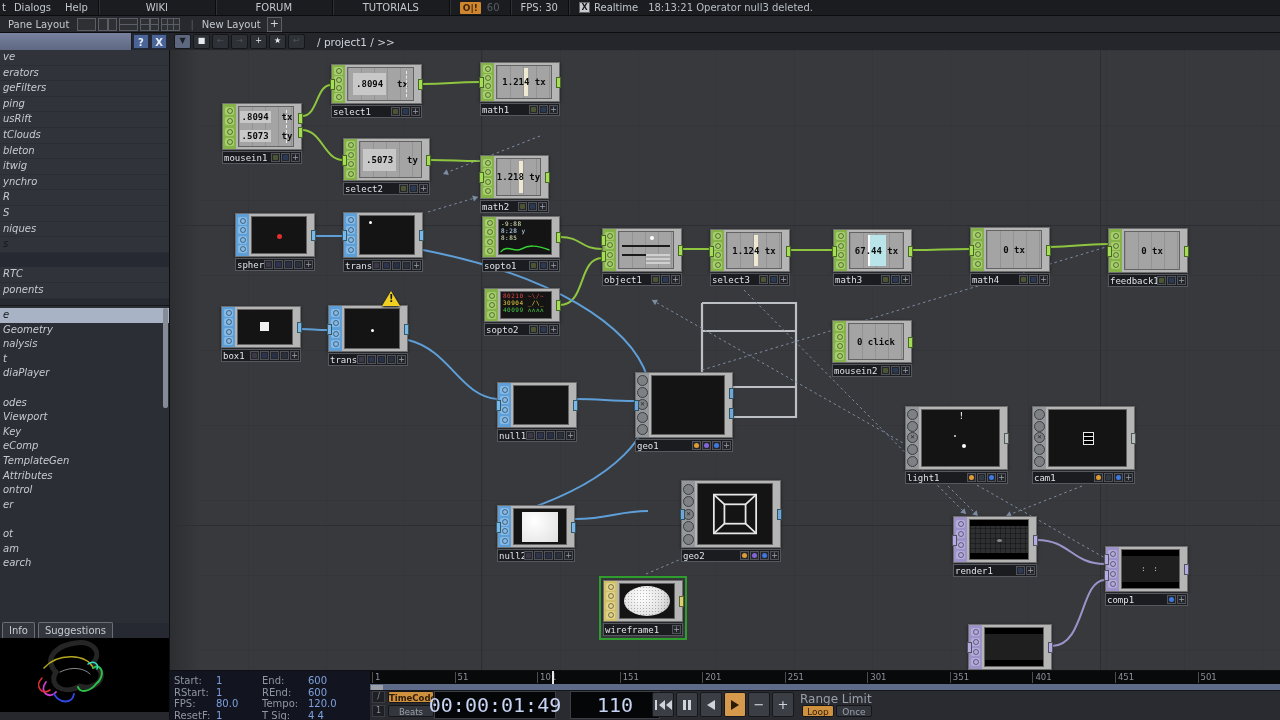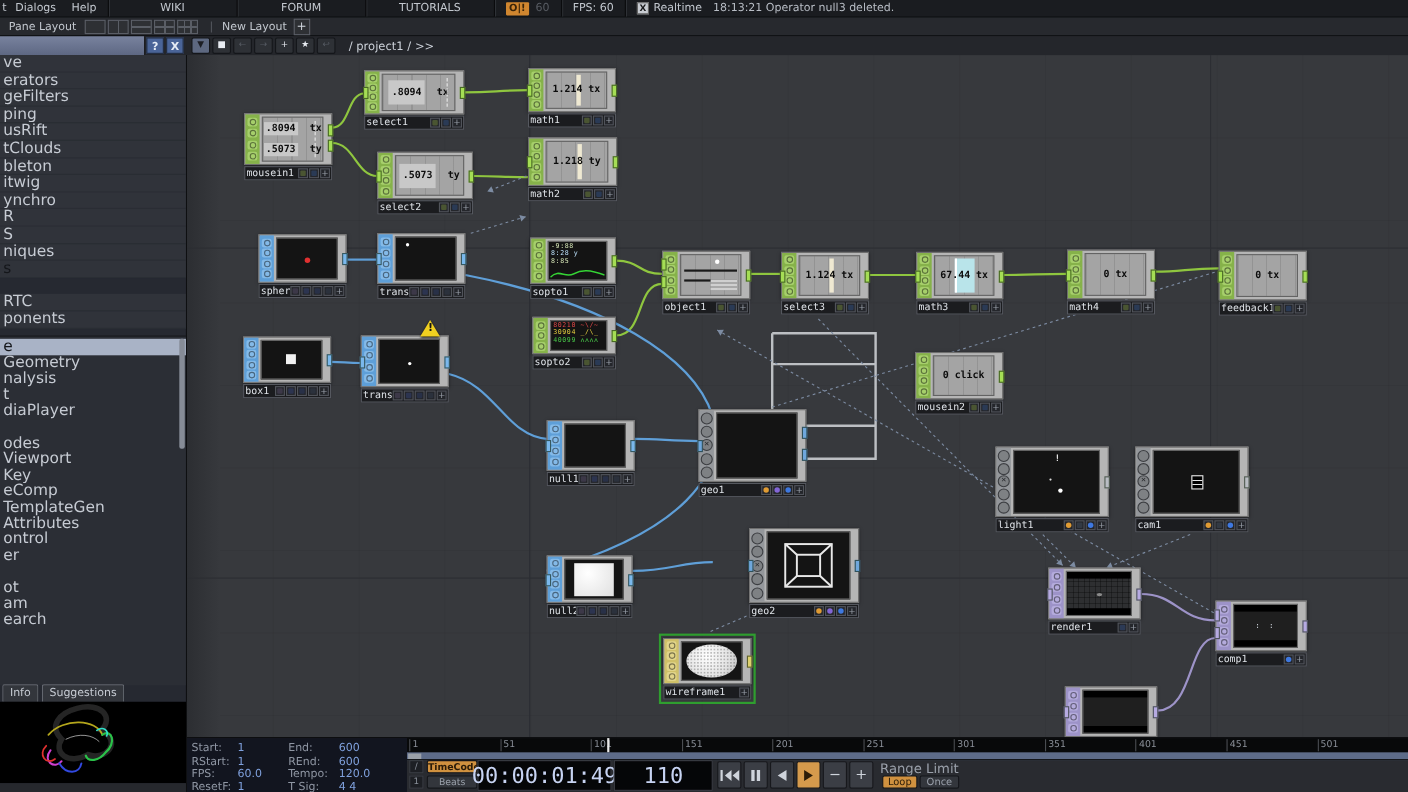"FPS: 60" span.mitem { text: 60 -> 30 }
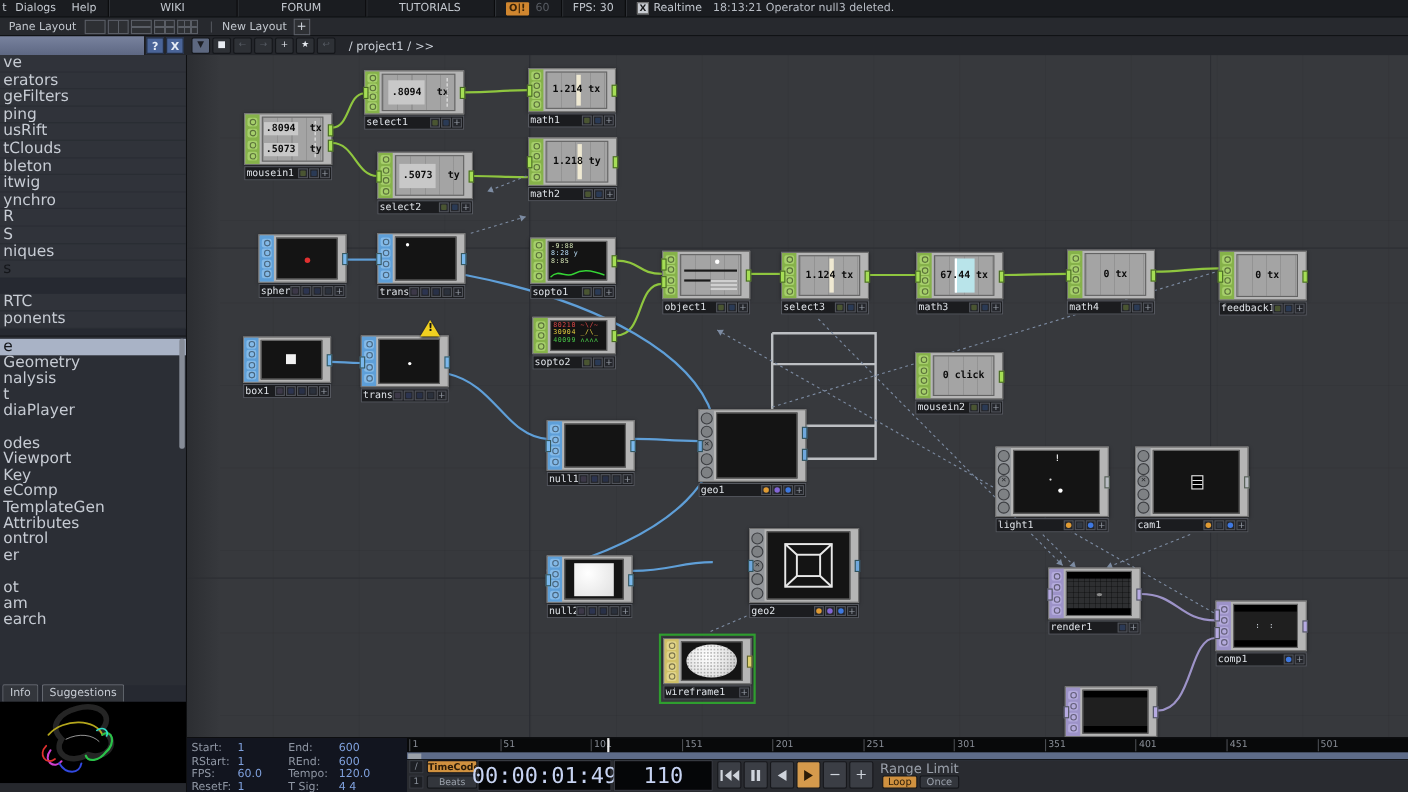"ve" .pal-row { font-size: 14px -> 10px; font-style: none -> italic }
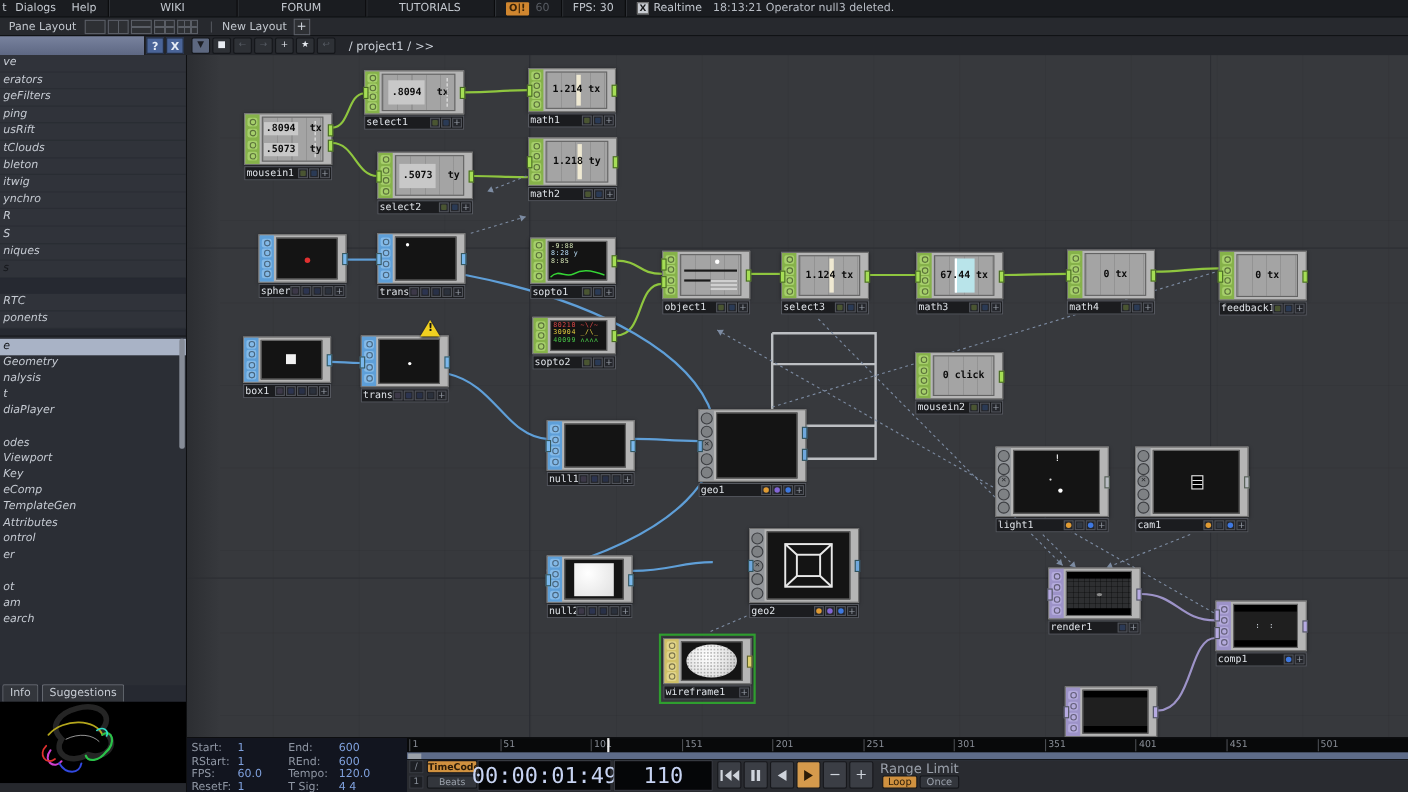"1.218 ty" div.node { top: 75px -> 105px; width: 81px -> 69px }
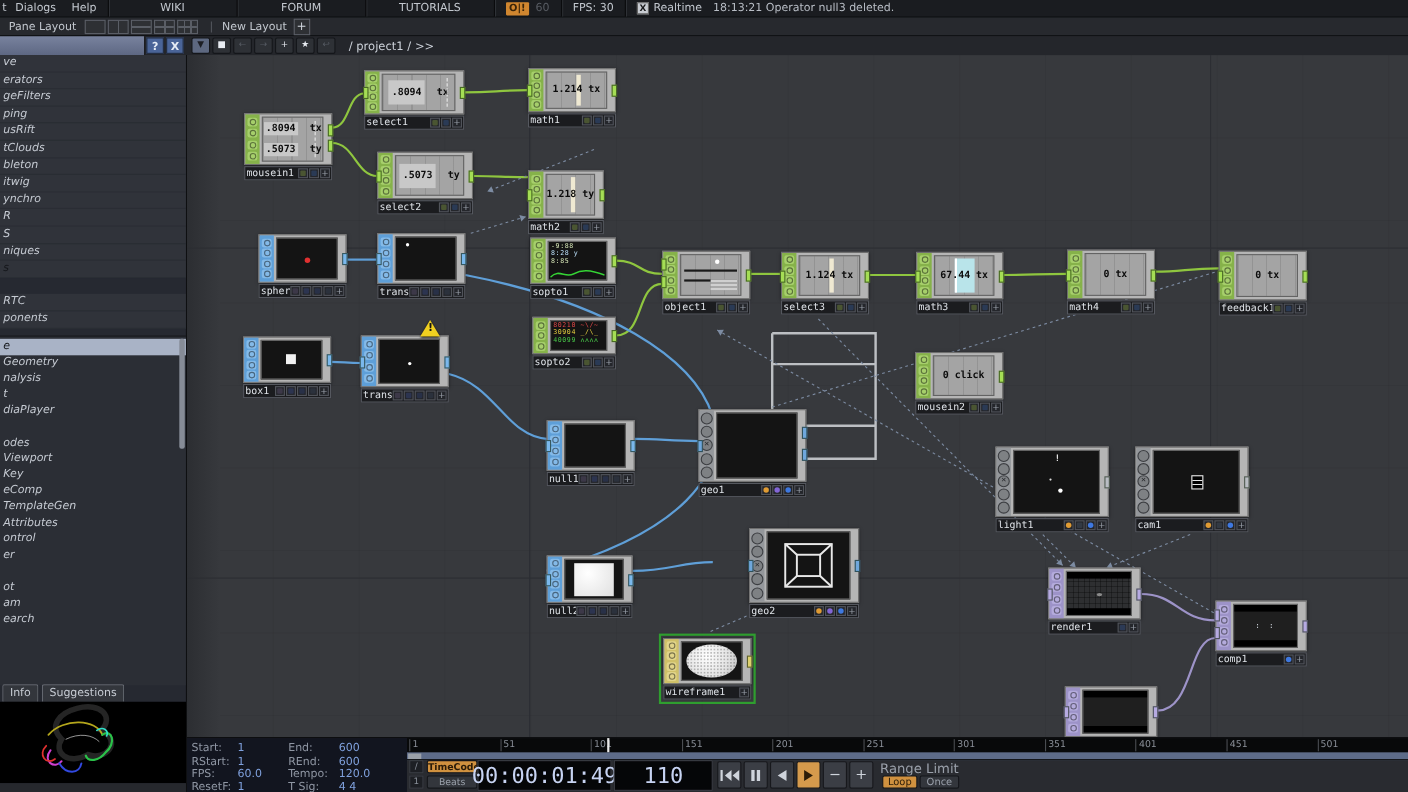"60.0" span.fval { text: 60.0 -> 80.0 }
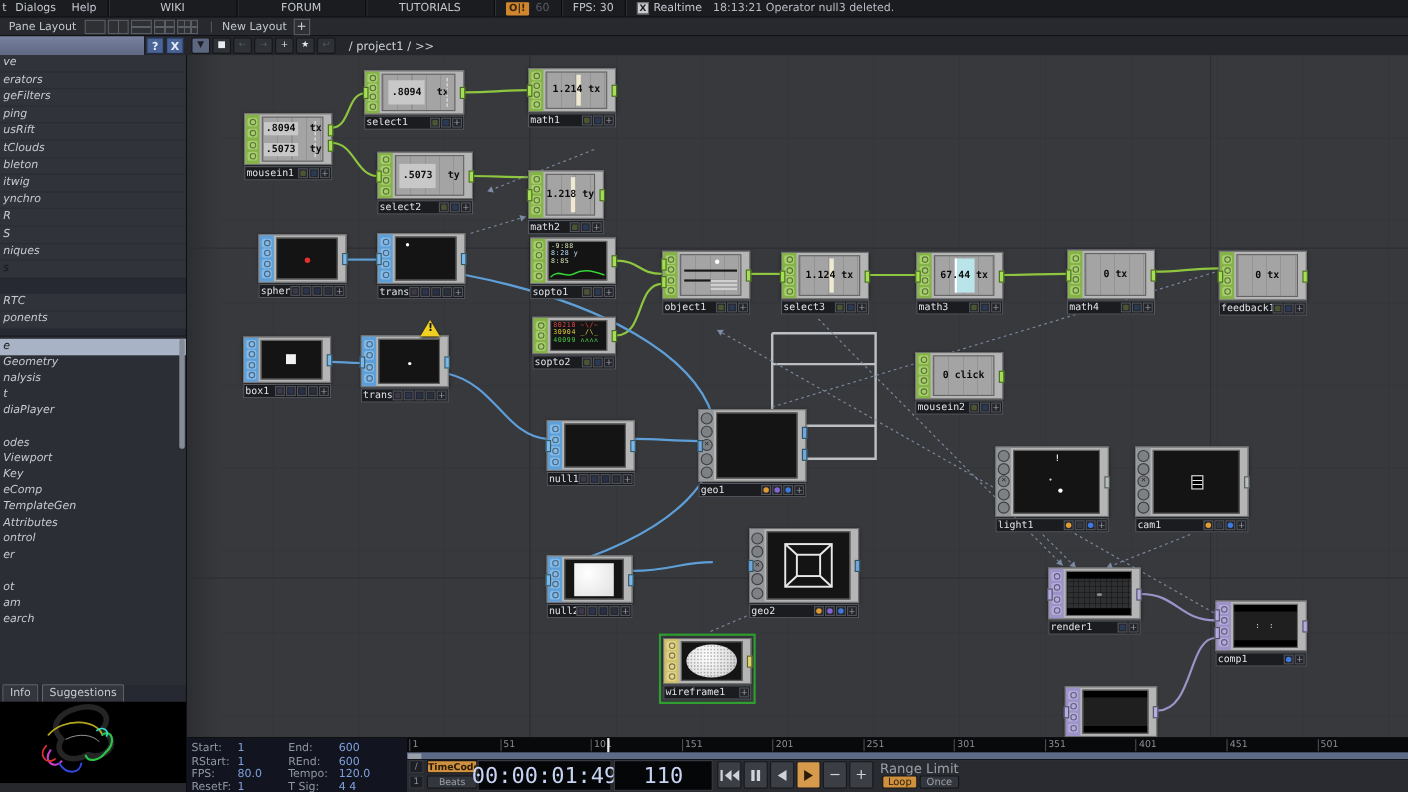"110" div.lcd { left: 188px -> 200px }
